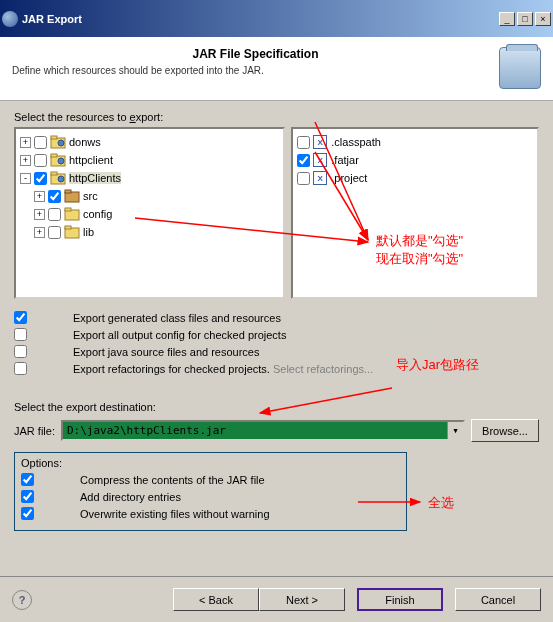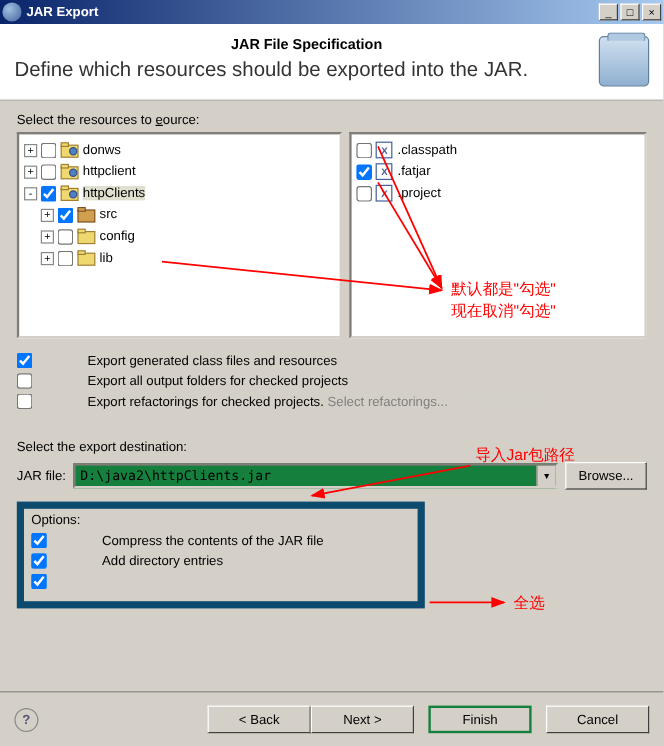"JAR Export" .titlebar { height: 20px -> 37px }
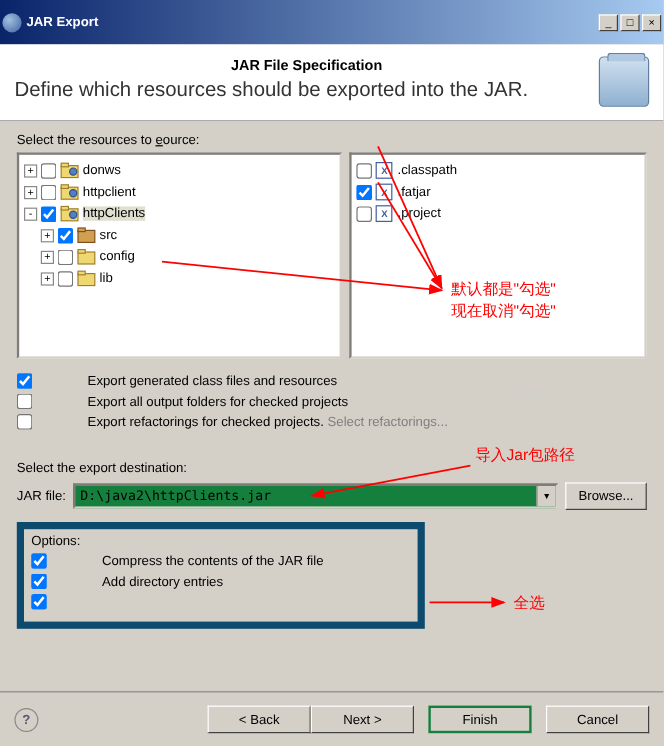"Define which resources should be" .header-sub { font-size: 17px -> 10px }
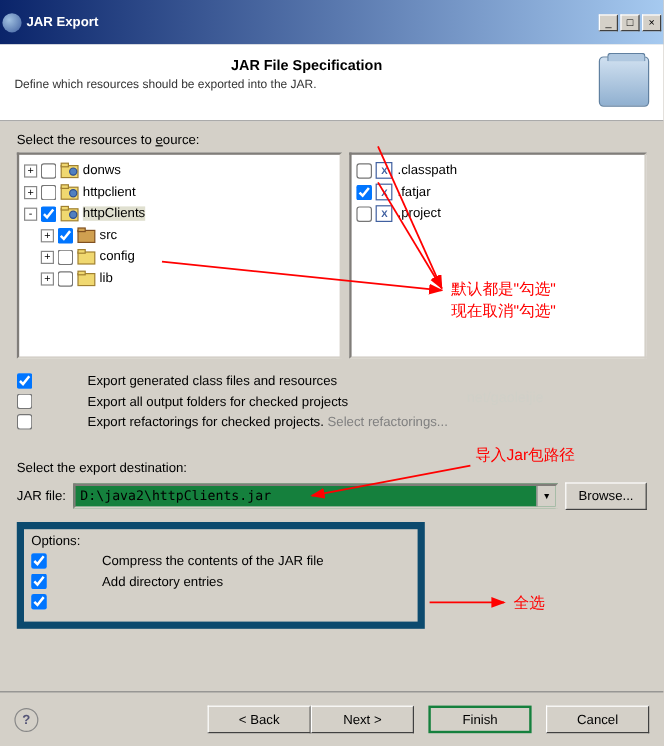"ource:" span { text: ource -> xport }
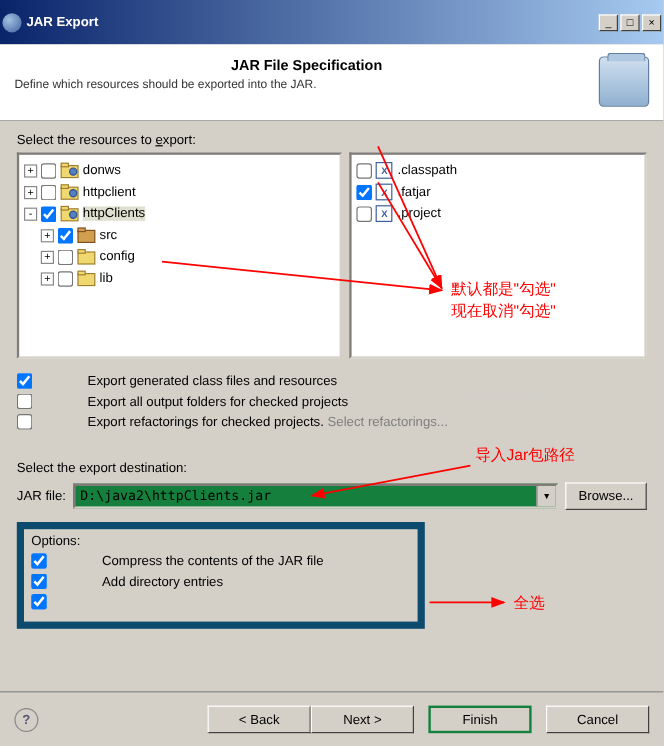"Export all output folders for" label { text: folders -> config }
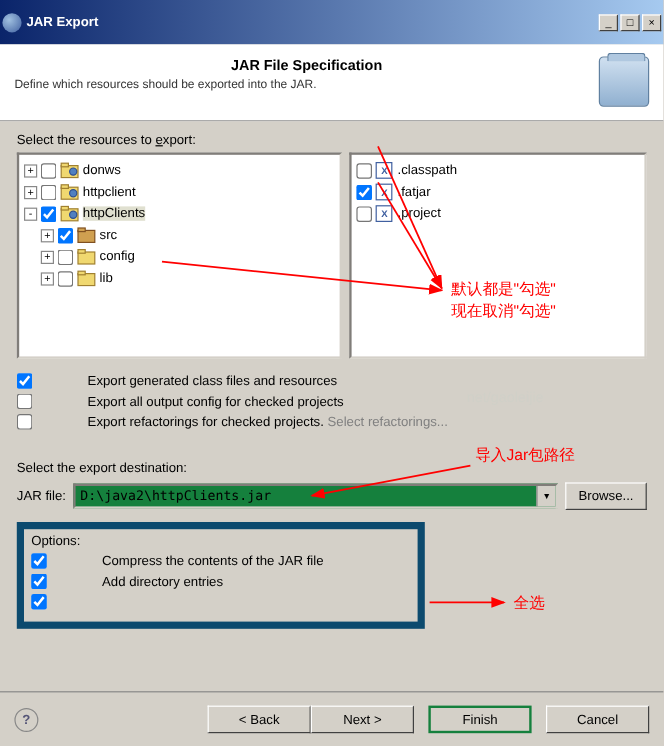"Export java source files and" div.checkbox-row { html: none -> <div> <input> <label>Export java <span>s</span>ource files and resources</label> </div> }
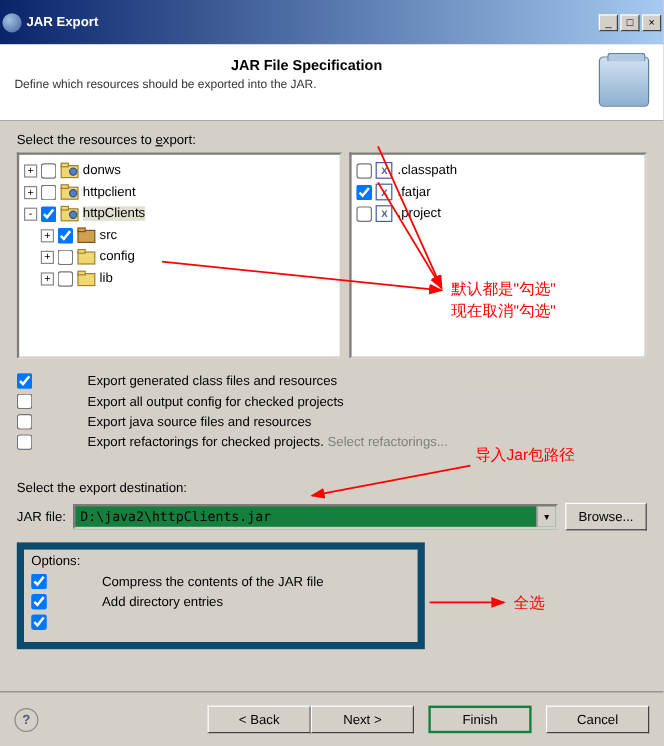"导入Jar包路径" div.annot { top: 370px -> 356px }
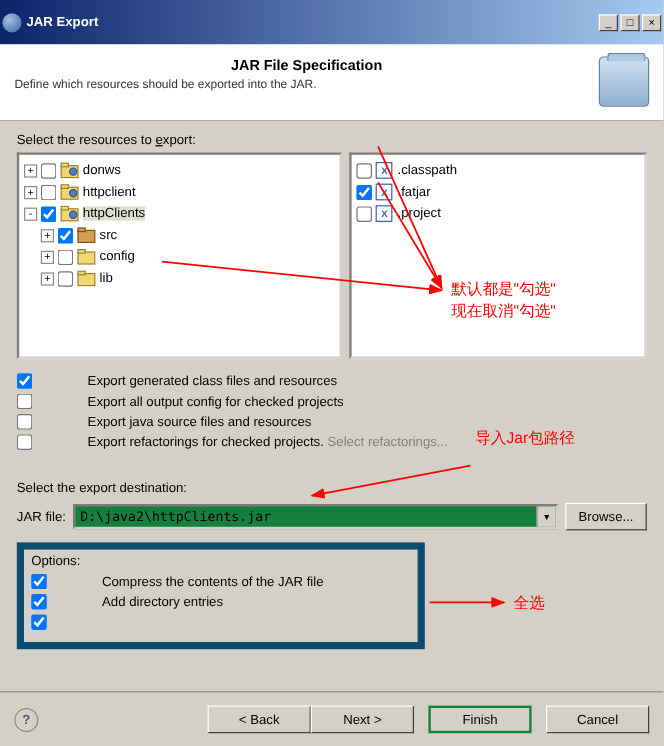"Options:" .options-box { border: 6px solid #0c4a6e -> 1px solid #0c4a6e; width: 340px -> 393px }
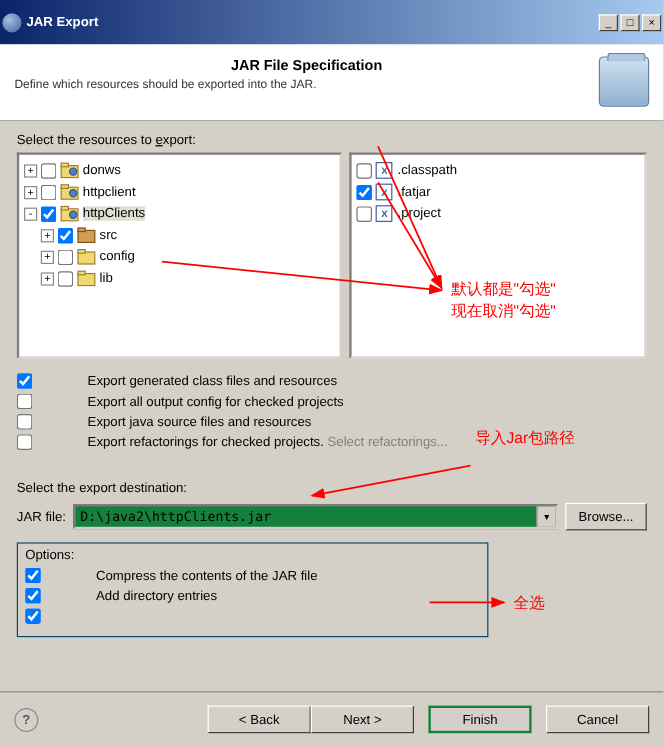"Overwrite existing files without warning" label { html: none -> <label><span>O</span>verwrite existing files without warning</label> }
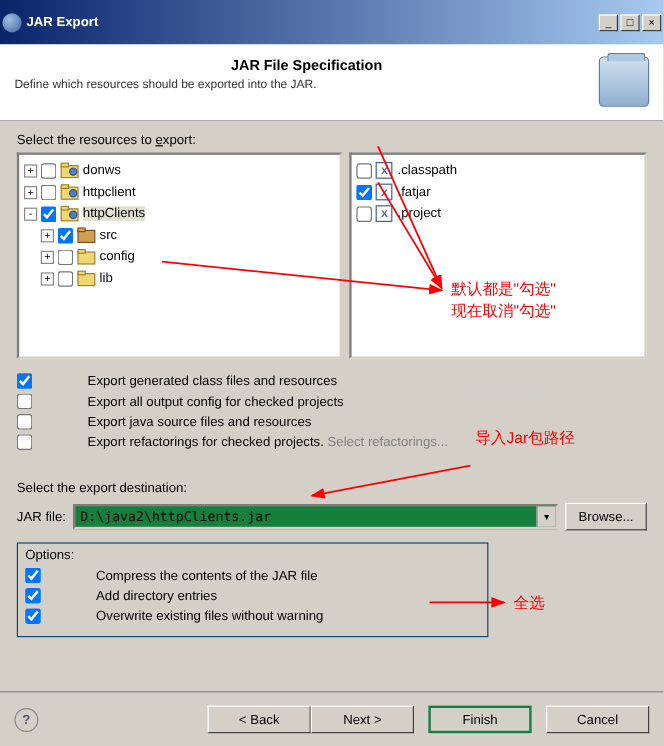"Finish" button.btn { border: 2px solid #15803d -> 2px solid #4c1d95 }
